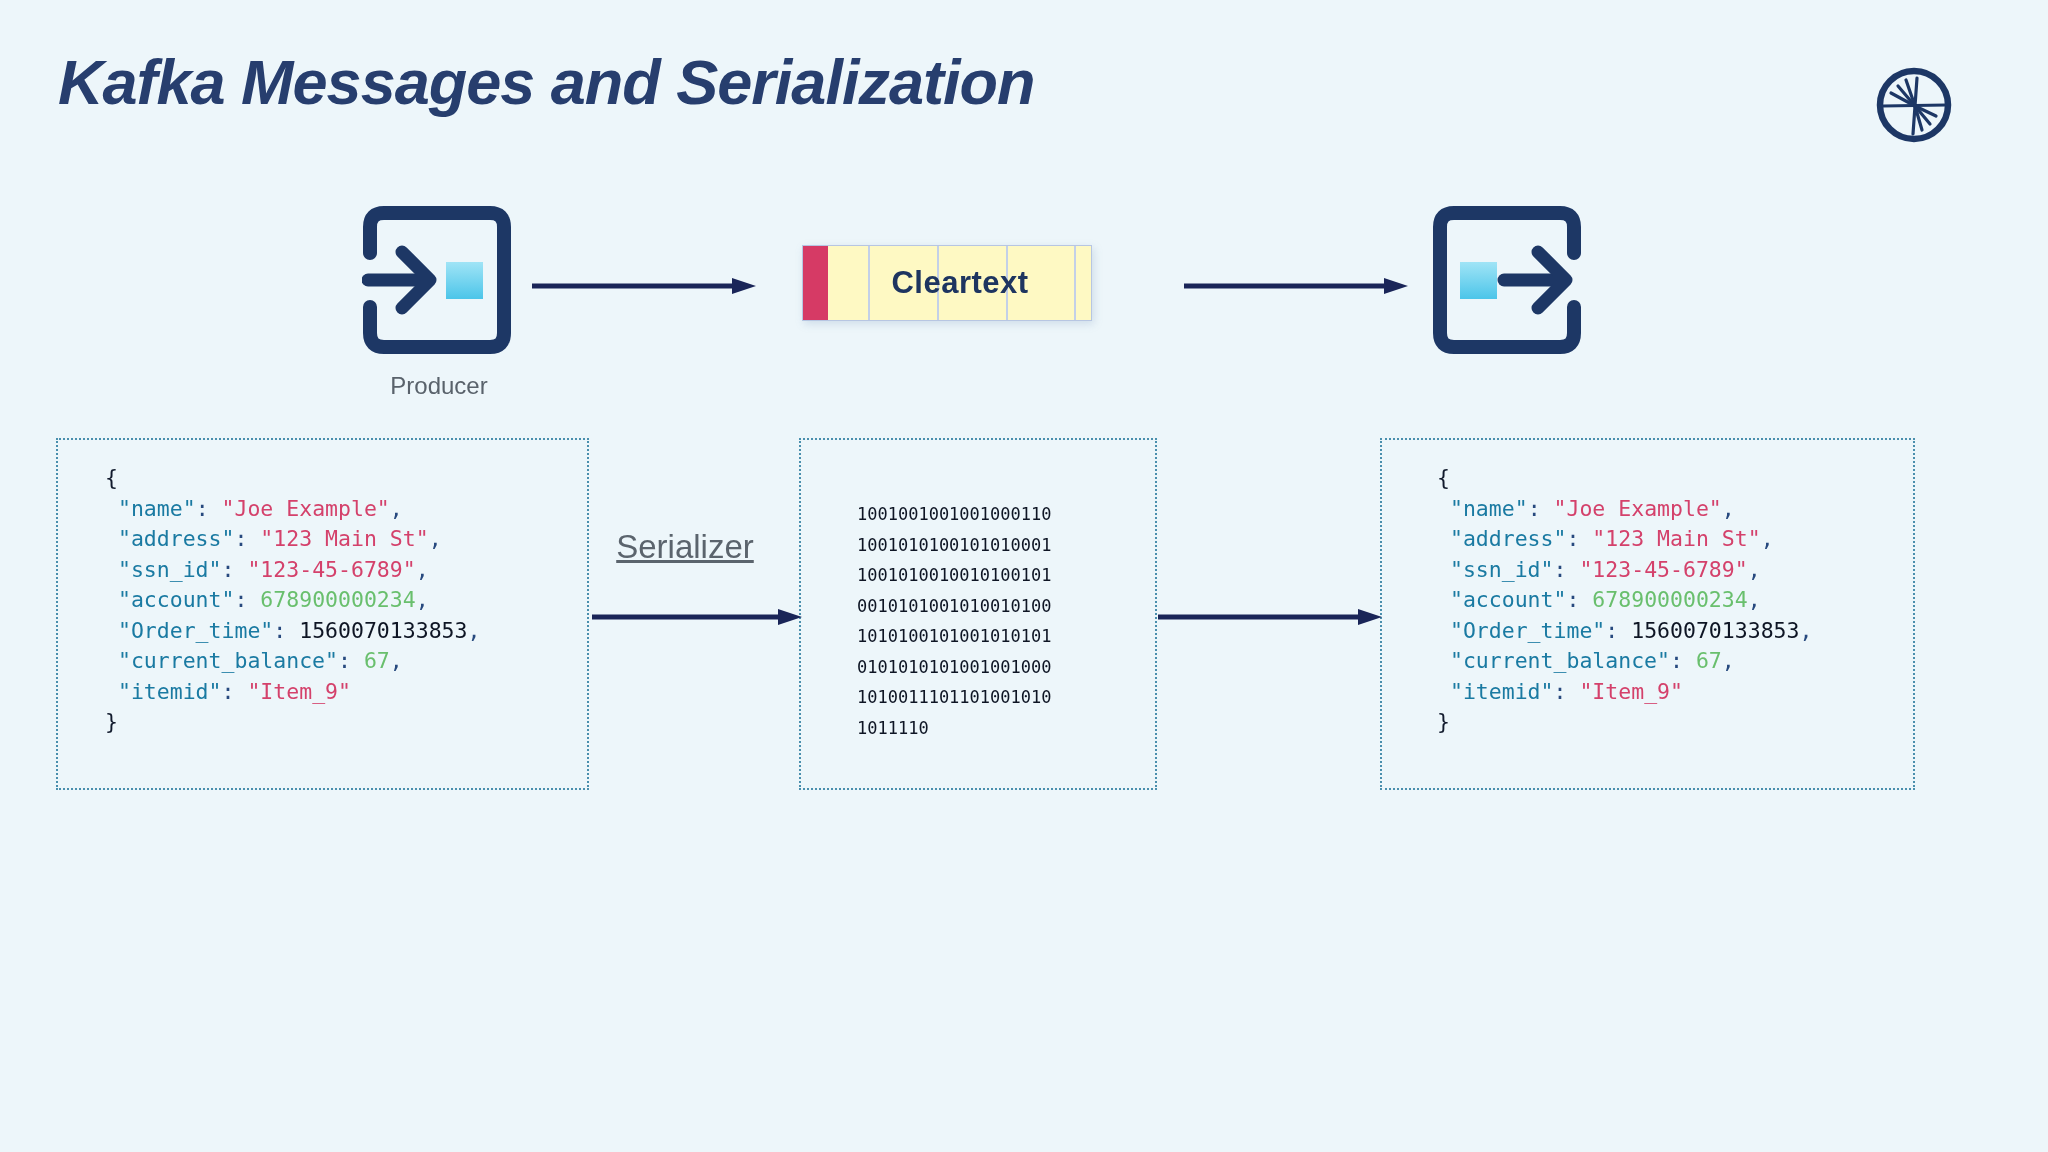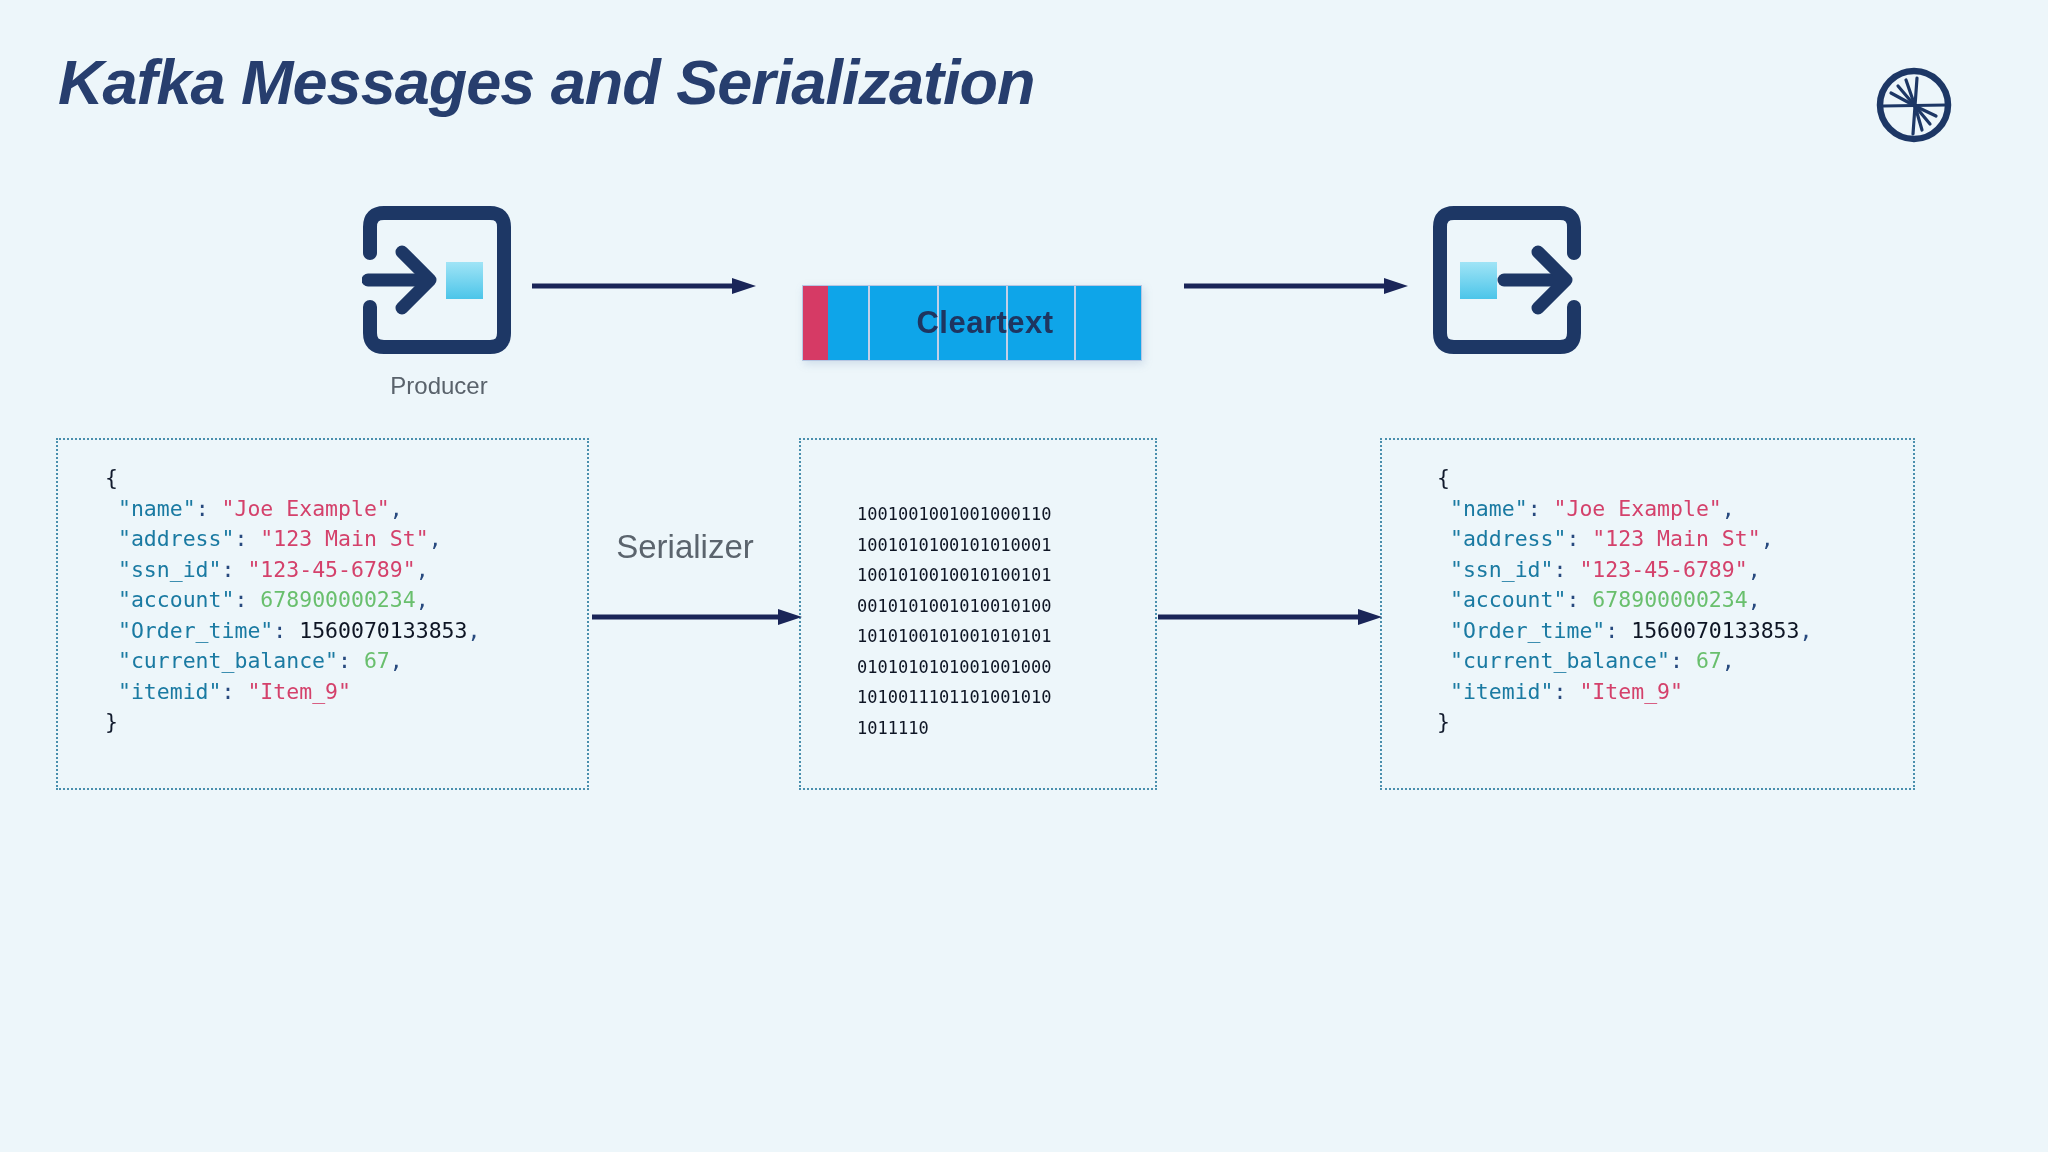"Cleartext" .topic { background: #0ea5e9 -> #fef9c3; margin-top: 40px -> none; width: 340px -> 290px }
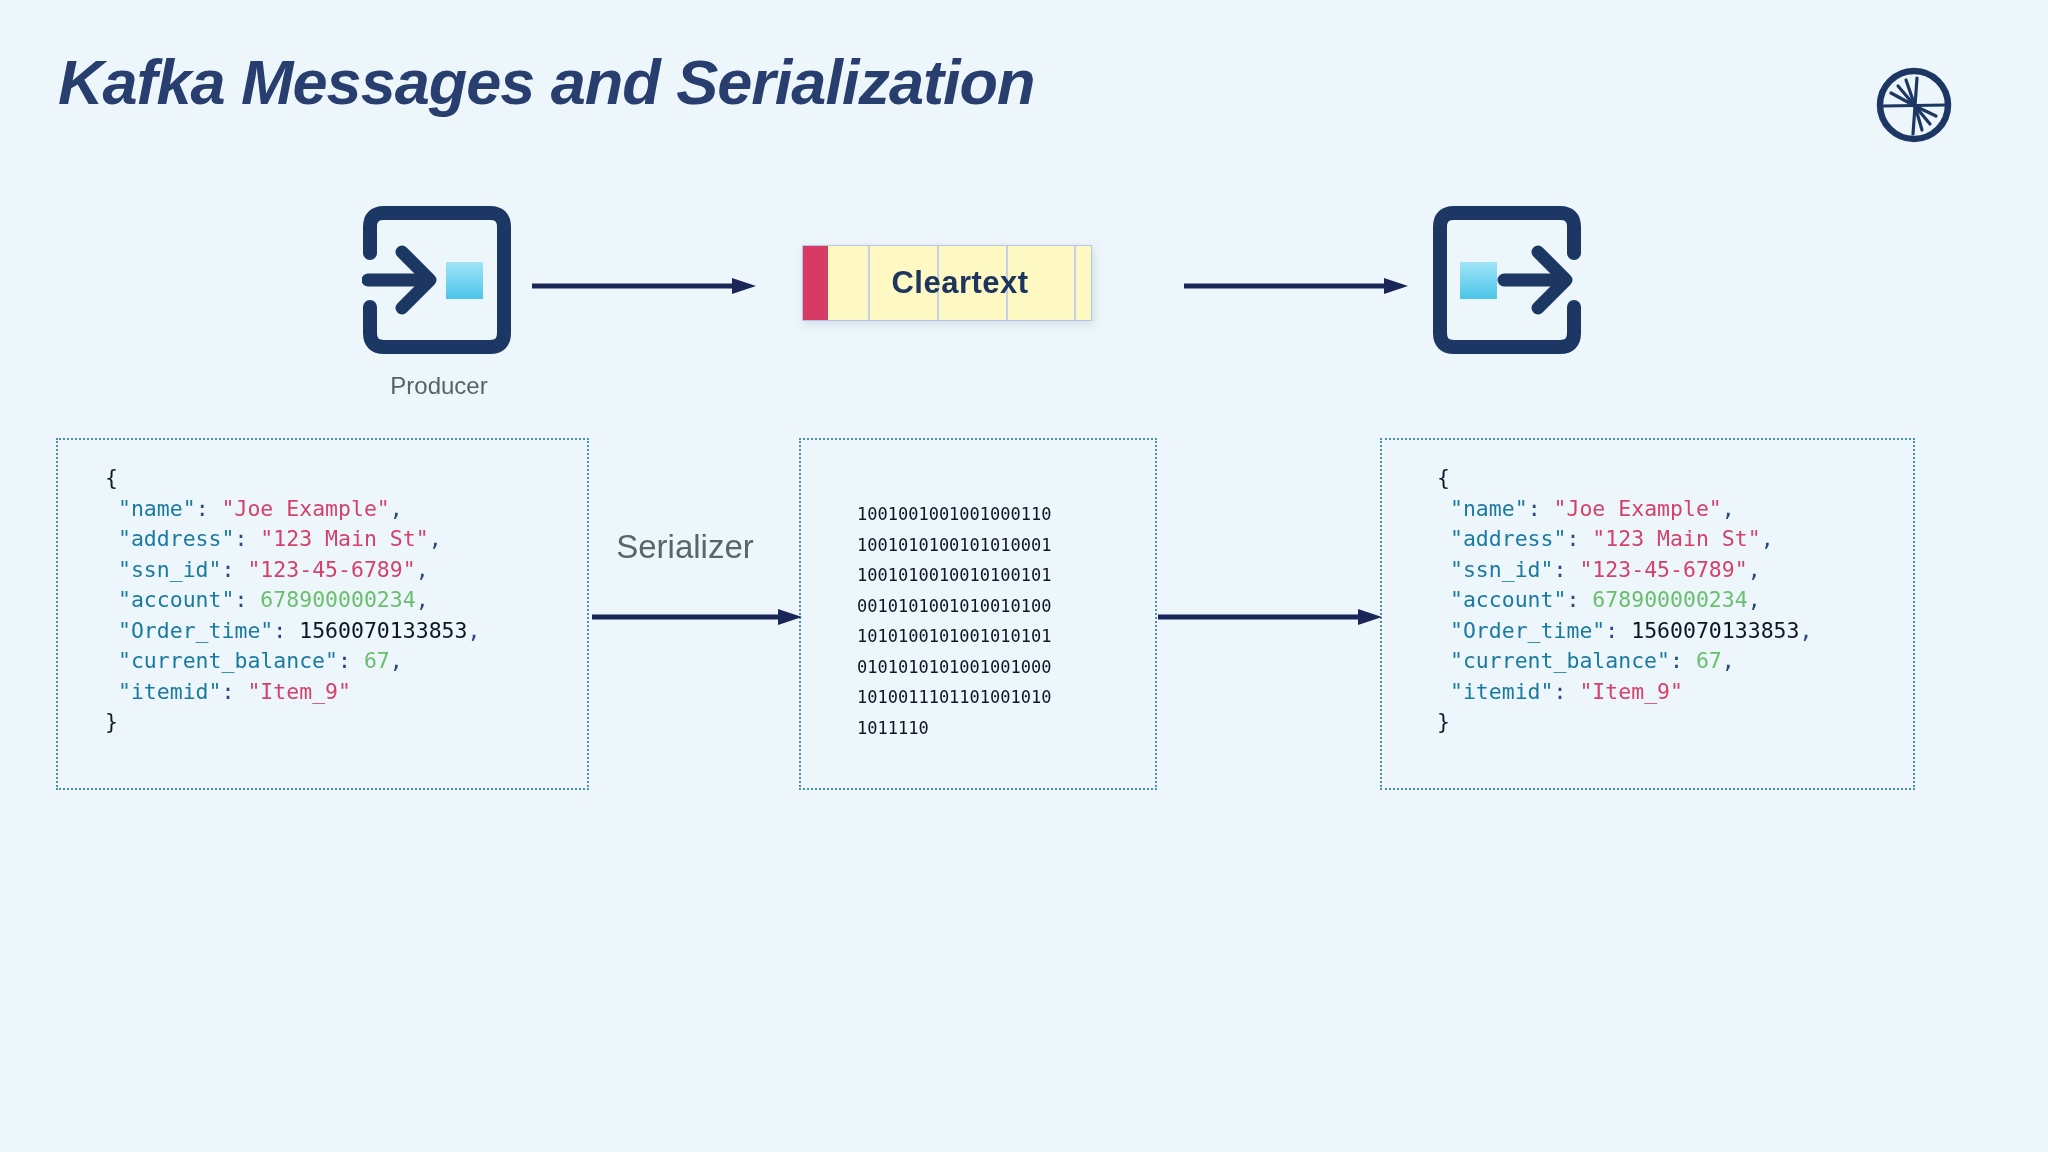"Serializer" .flow-label { text-decoration: none -> underline }
